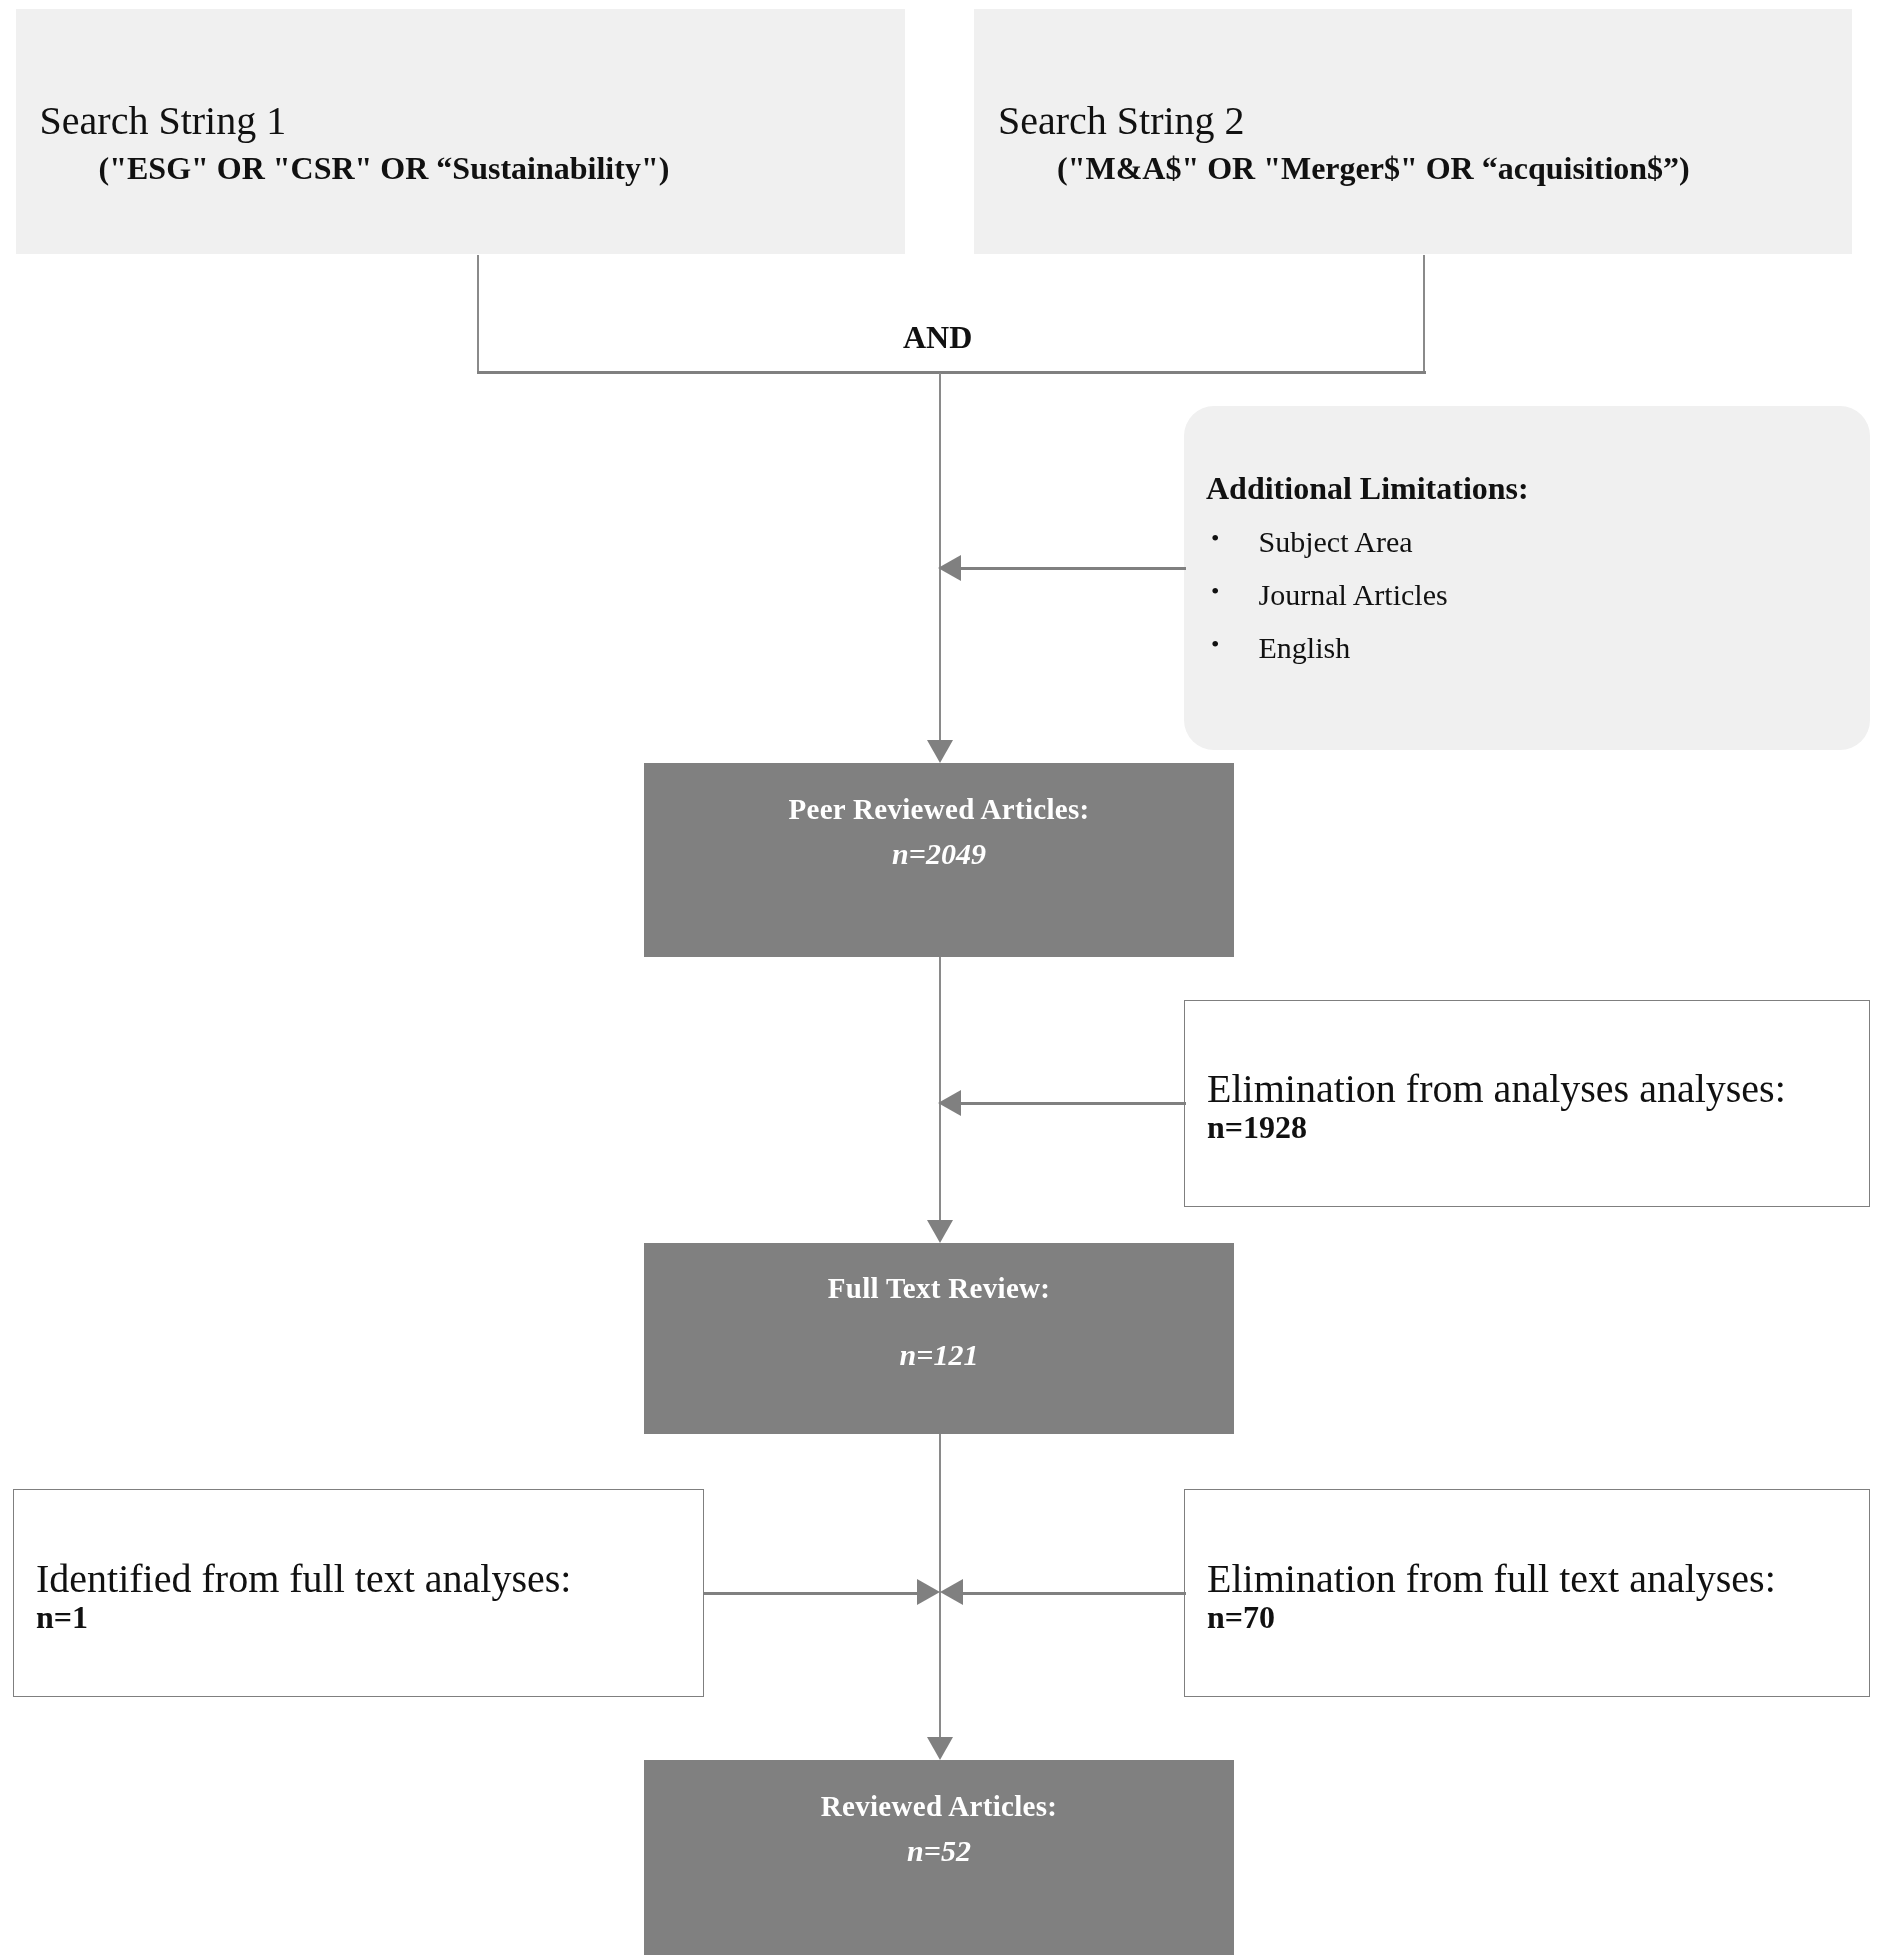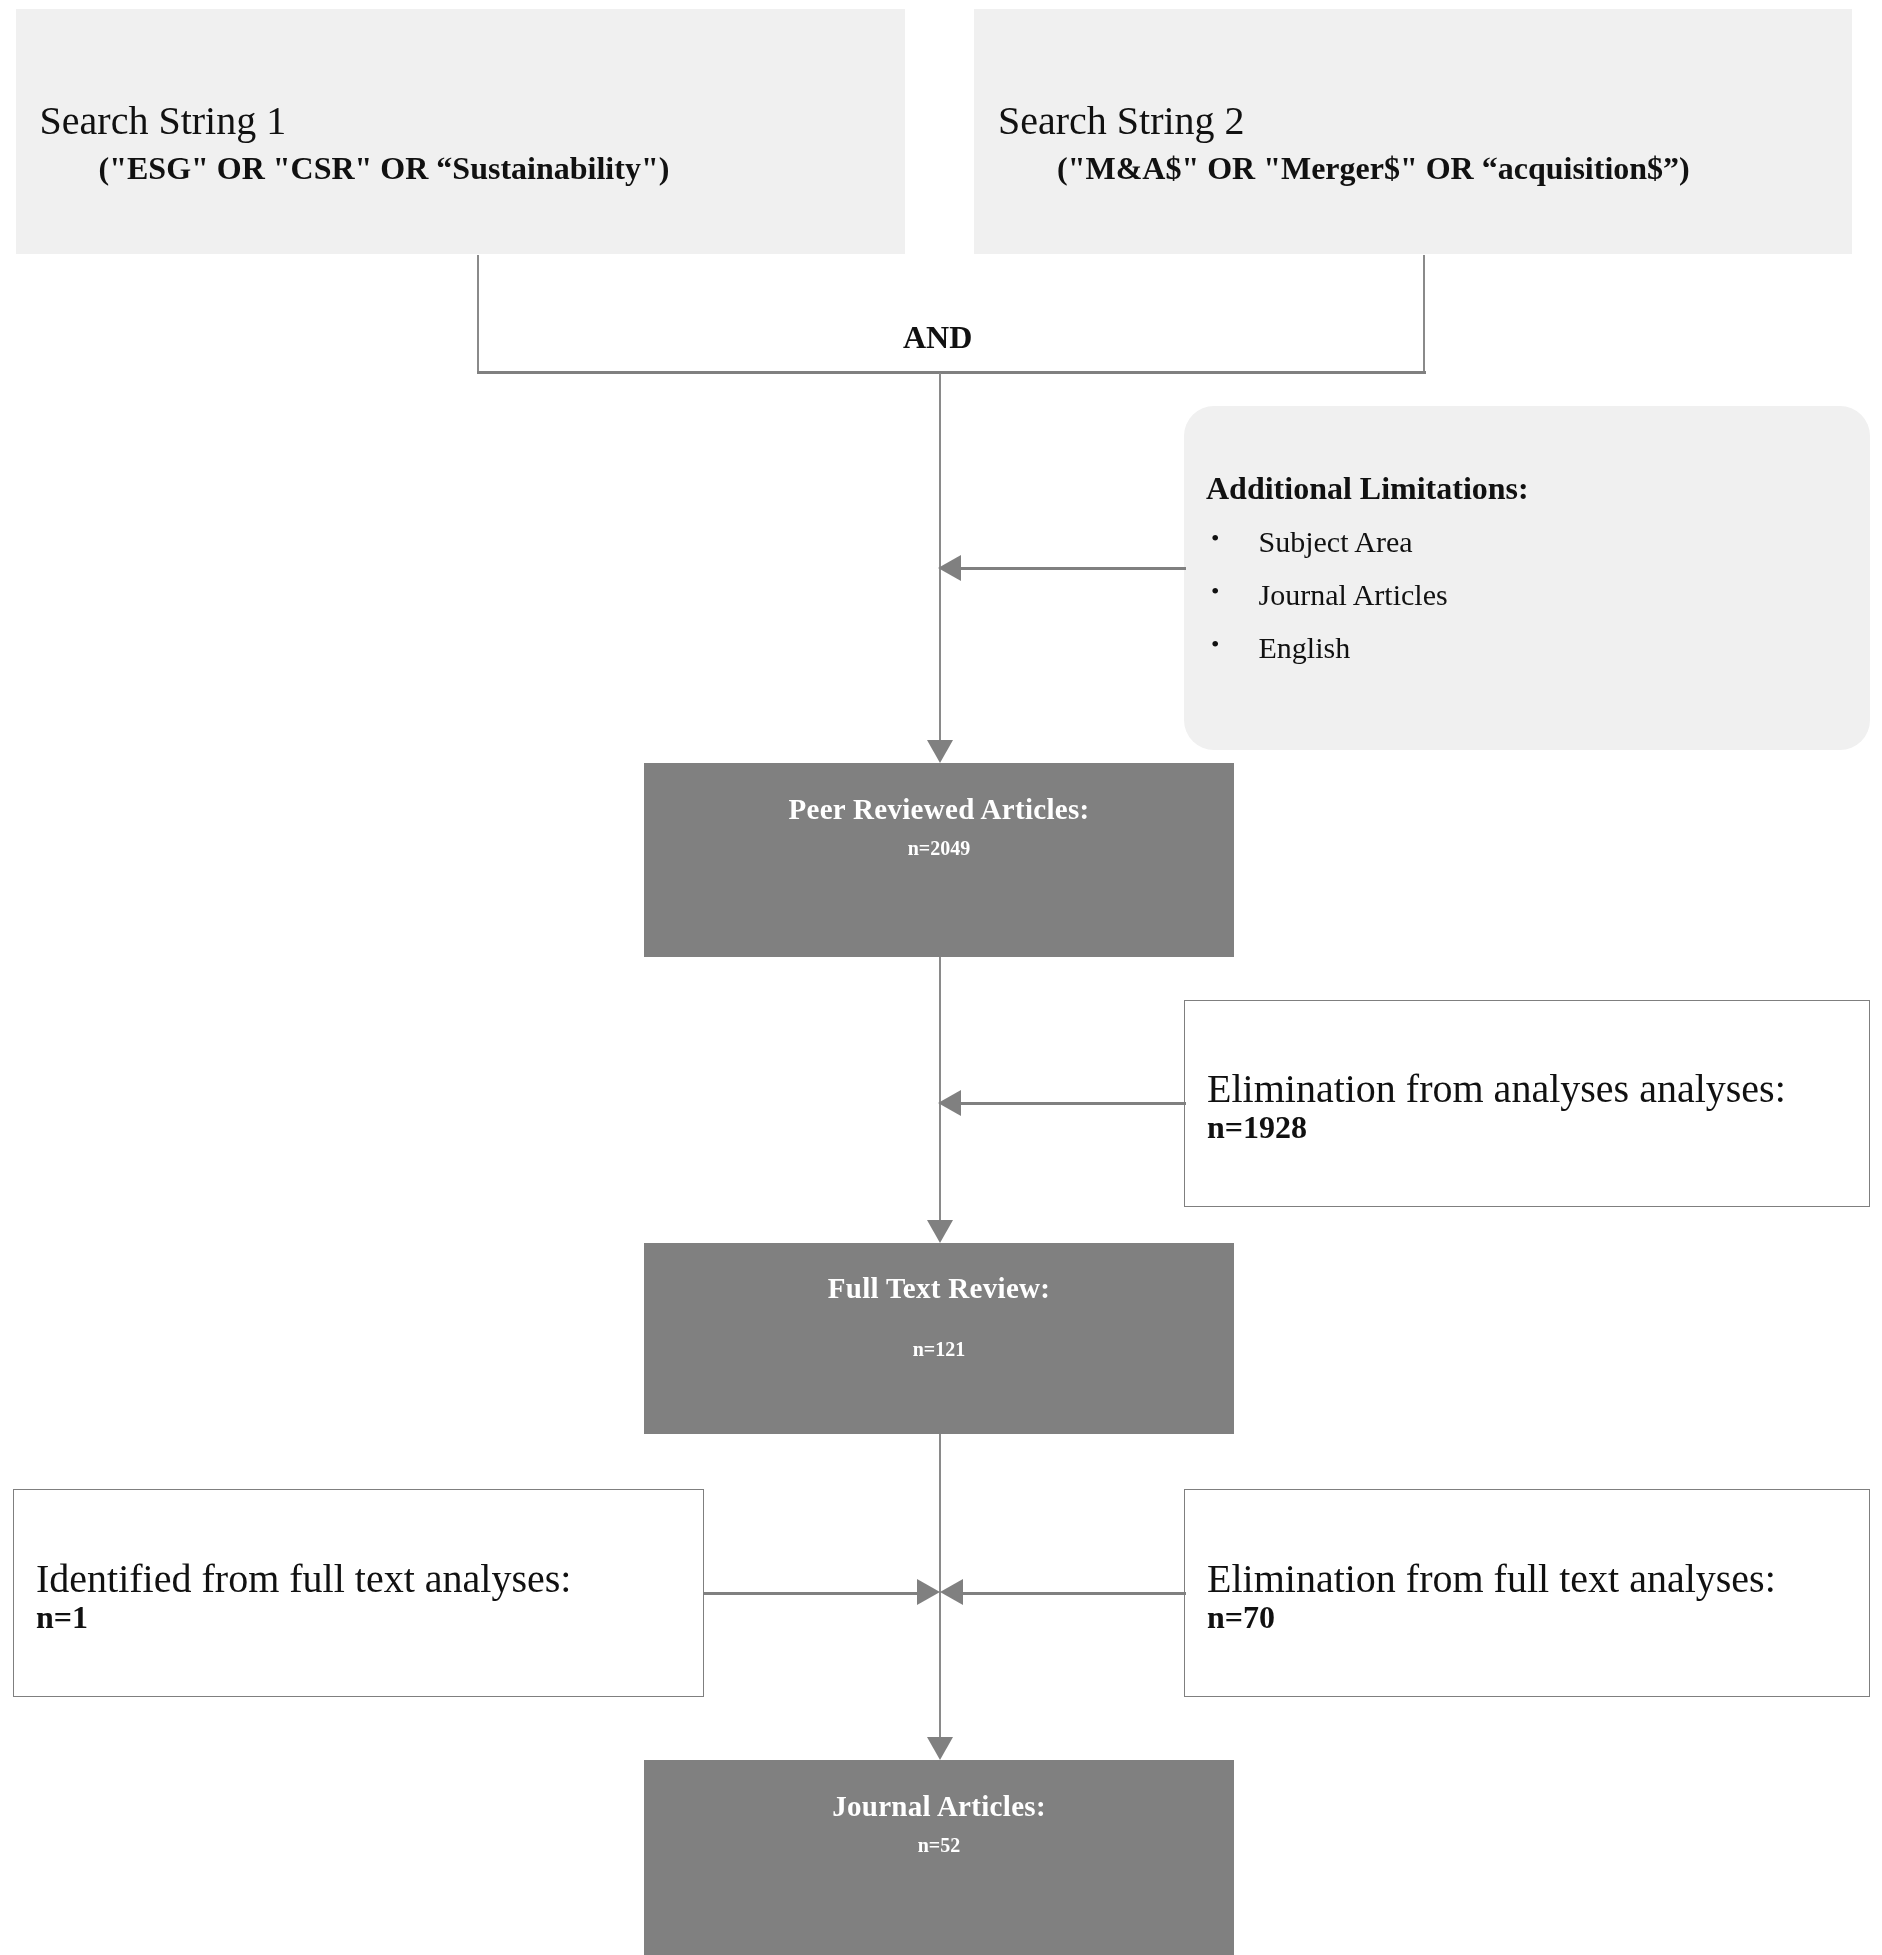"n=2049" .t-filled-n { font-size: 20px -> 30px; font-style: none -> italic }
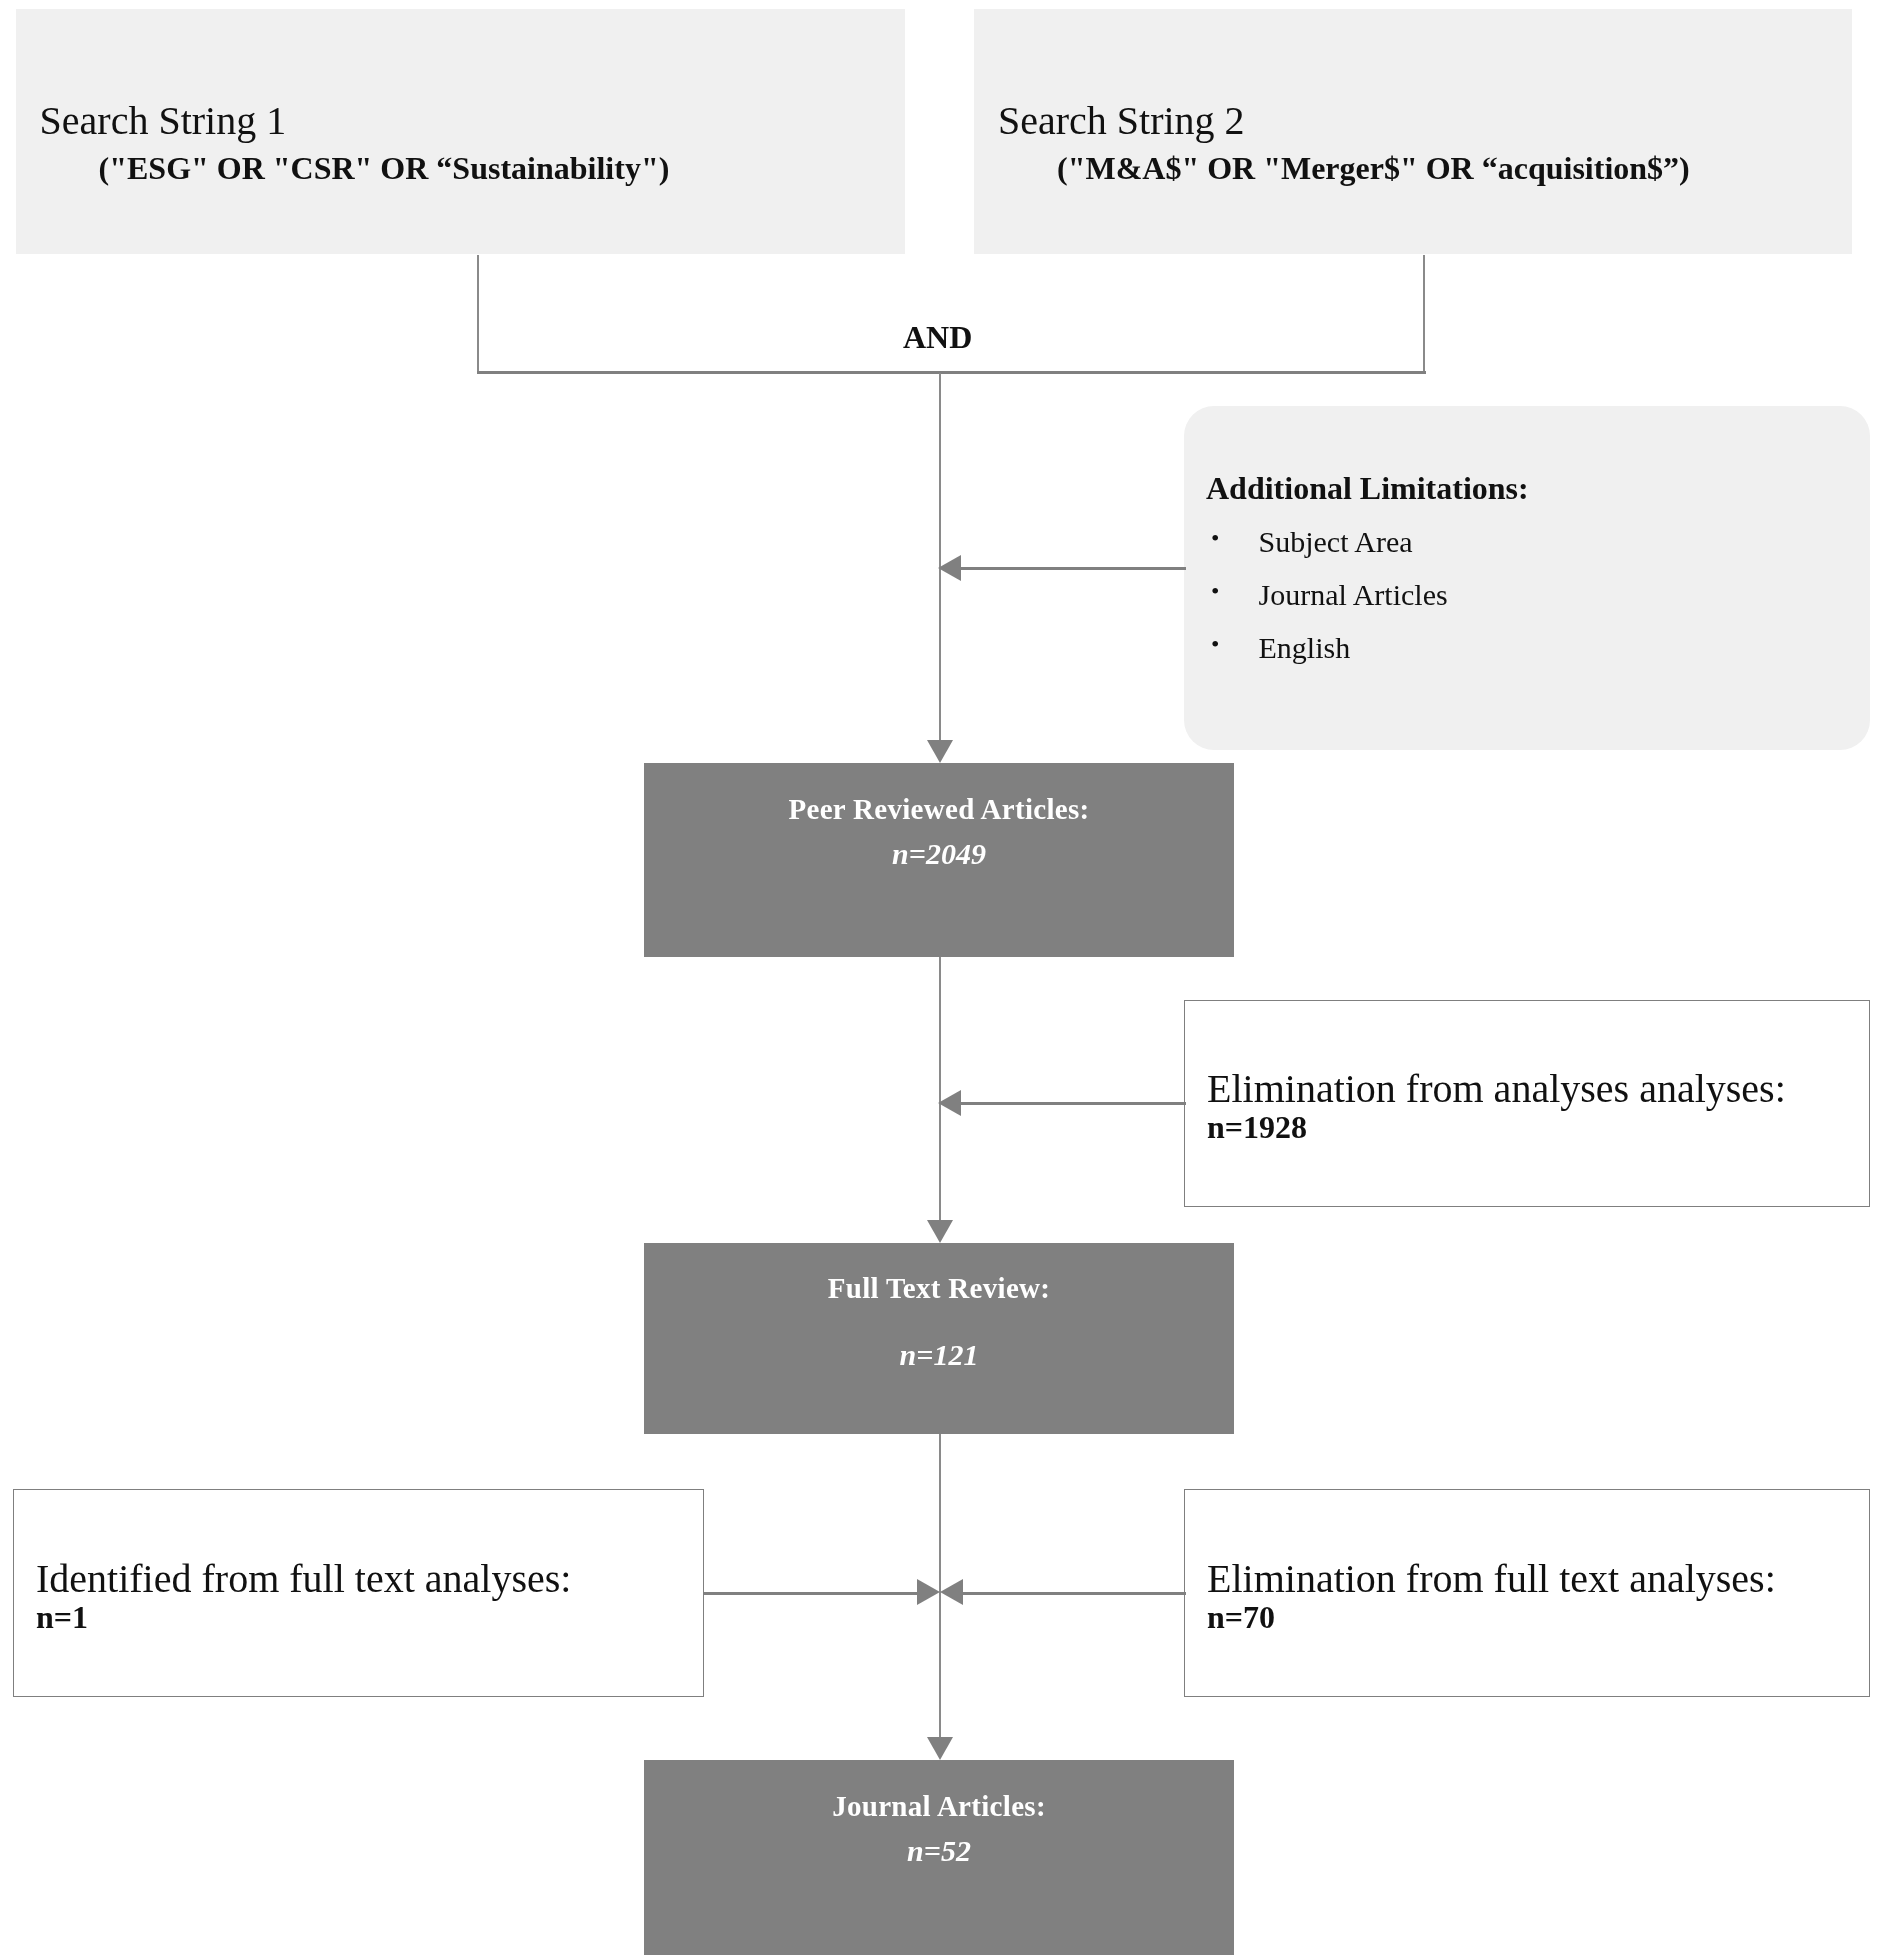"Journal Articles:" span.filled-inner { text: Journal -> Reviewed }
